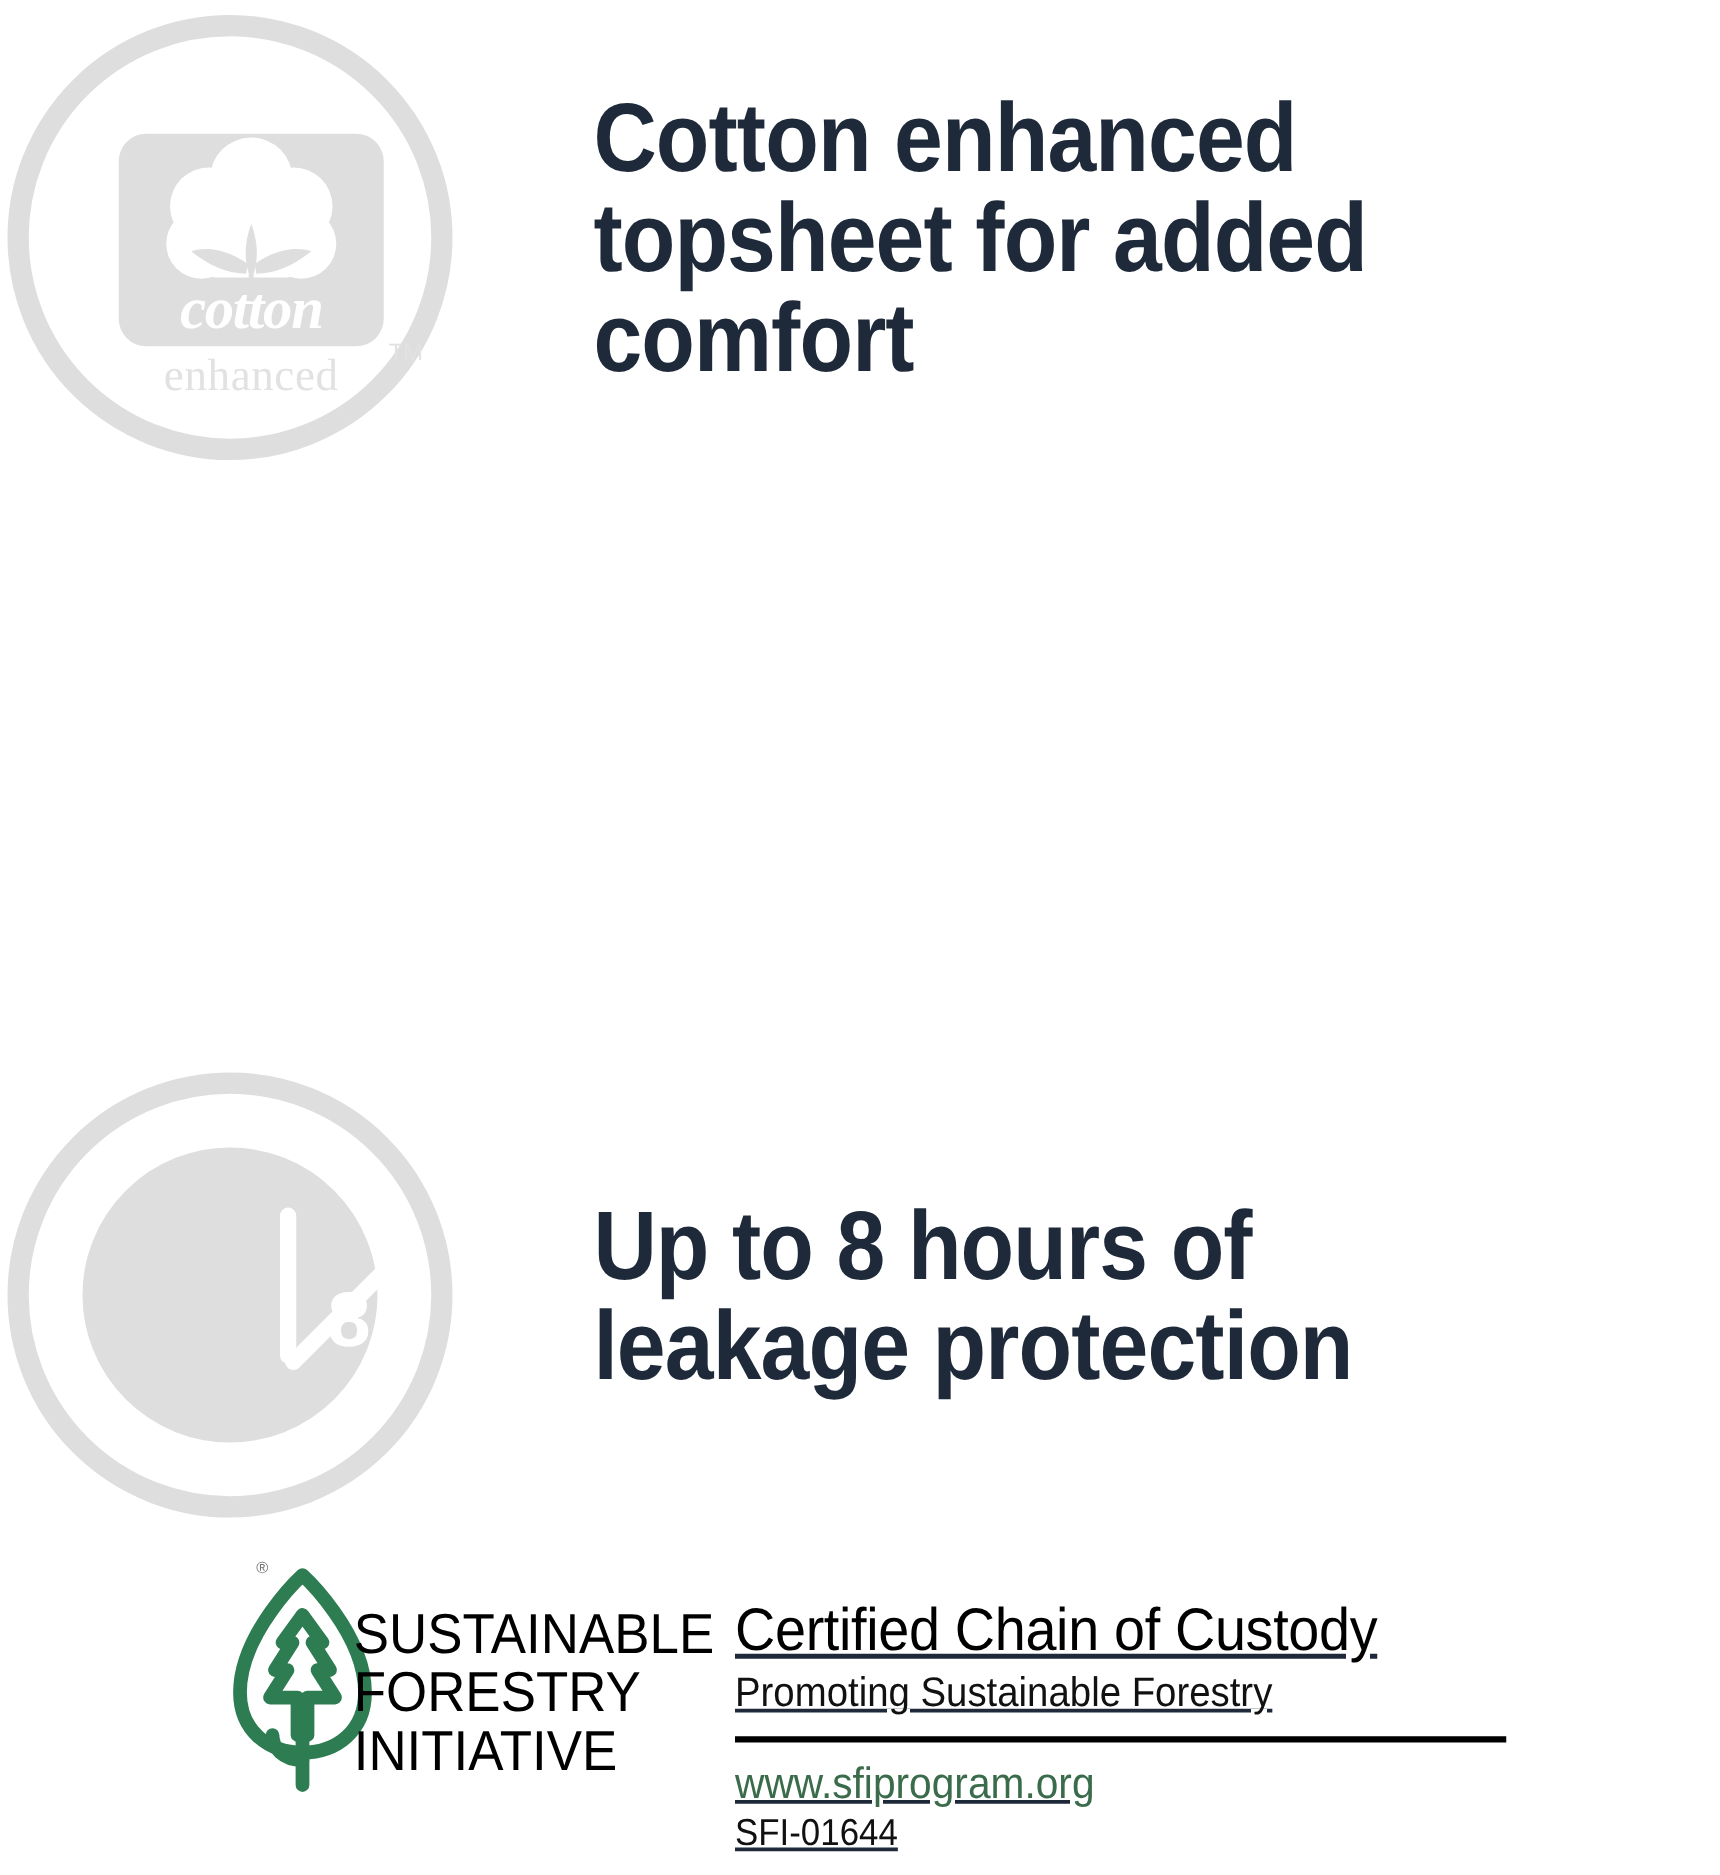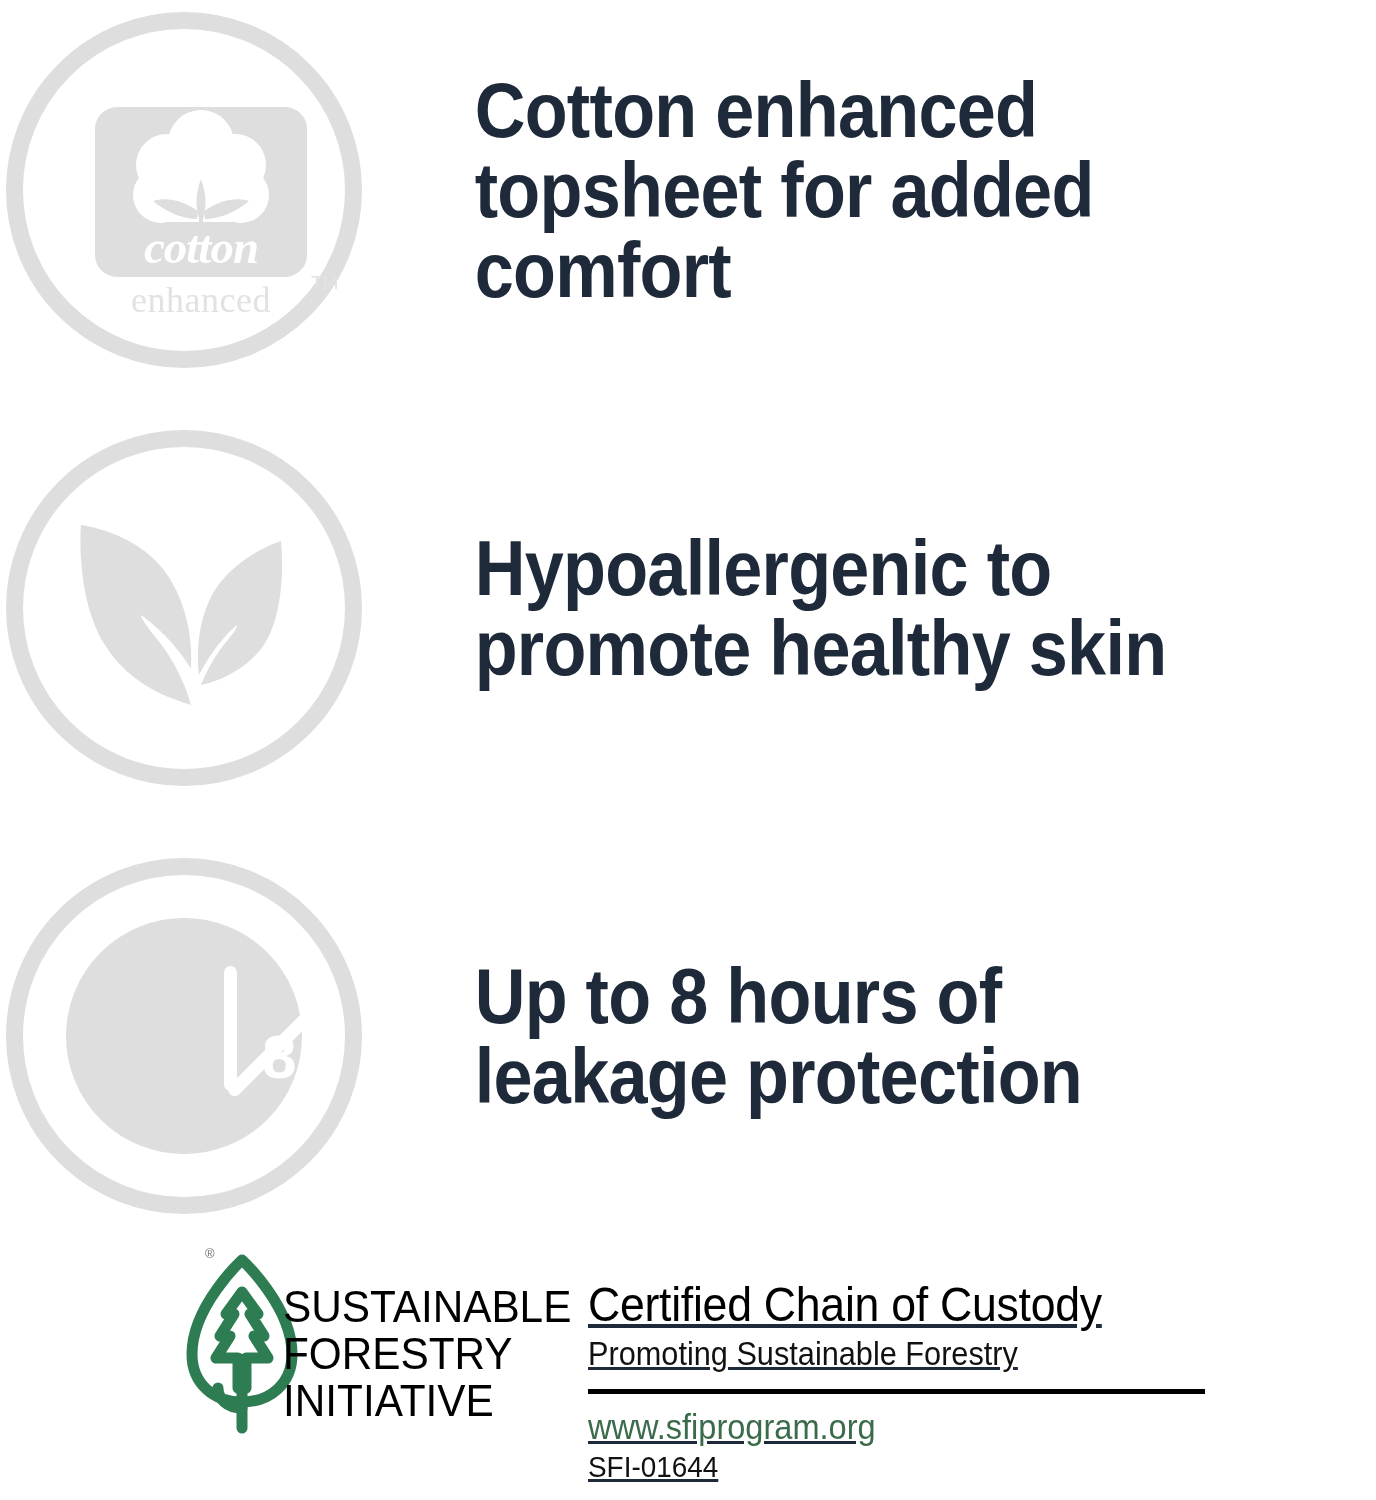"Hypoallergenic to" div.feature-row { html: <div> <div> <div> <svg> <g> <path></path> <path></path> </g> </svg> </div> </div> <div>Hypoallergenic to promote healthy skin</div> </div> -> none }
